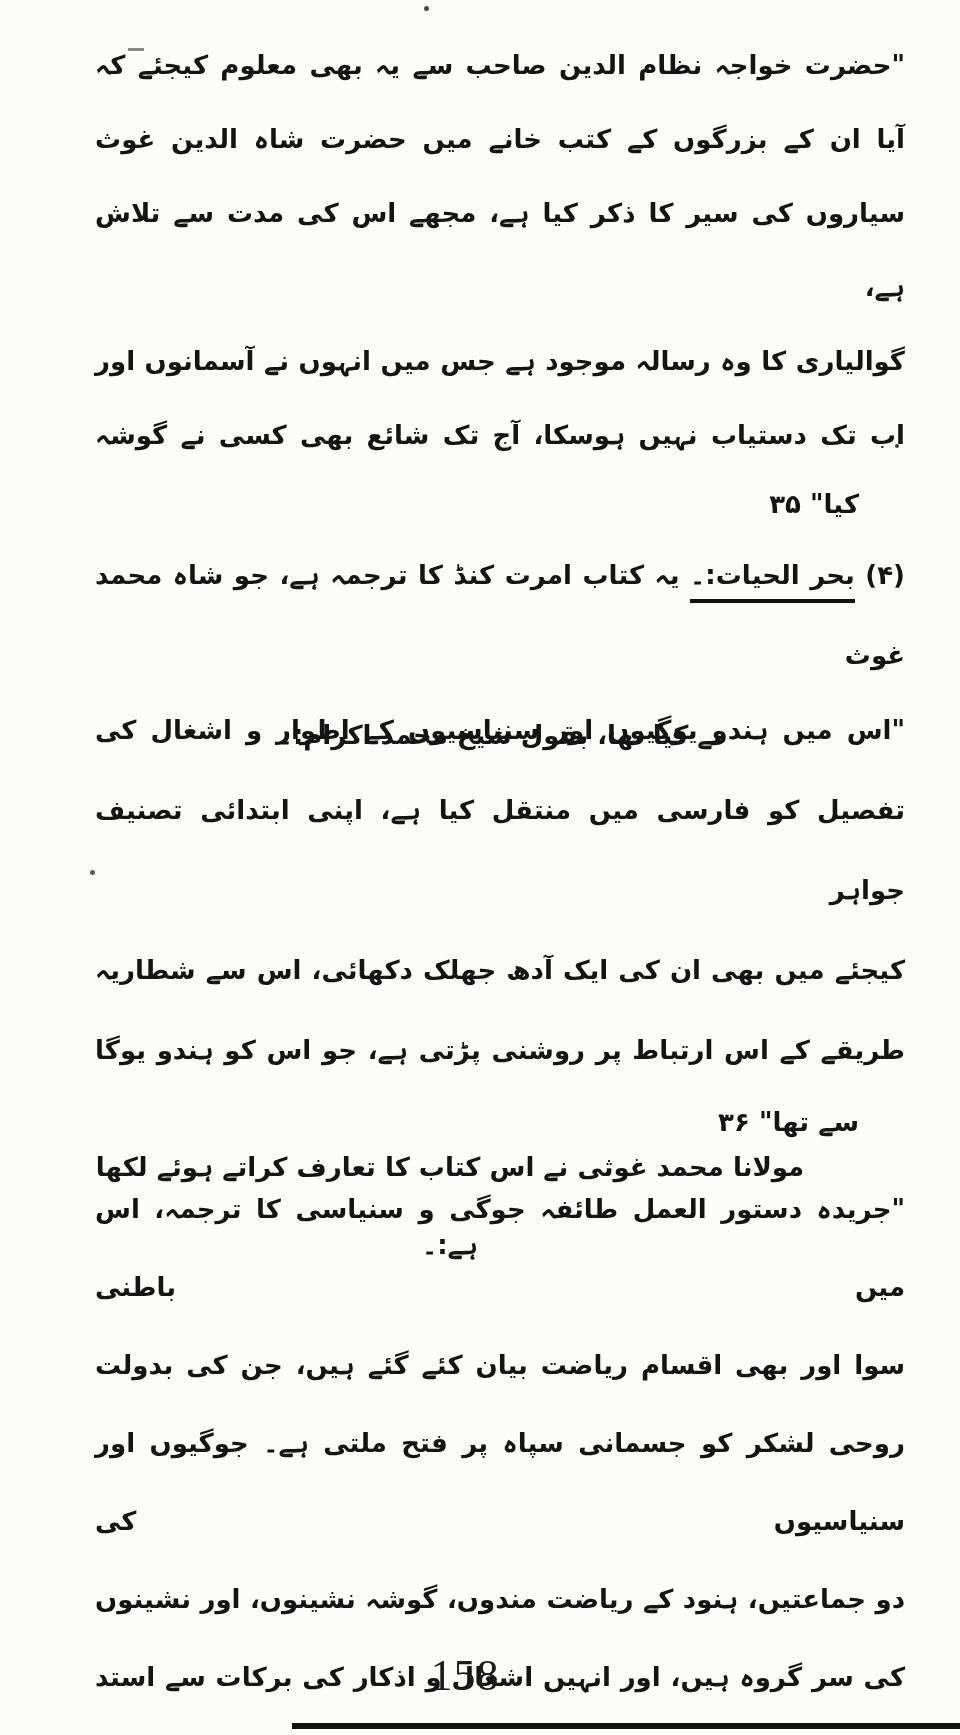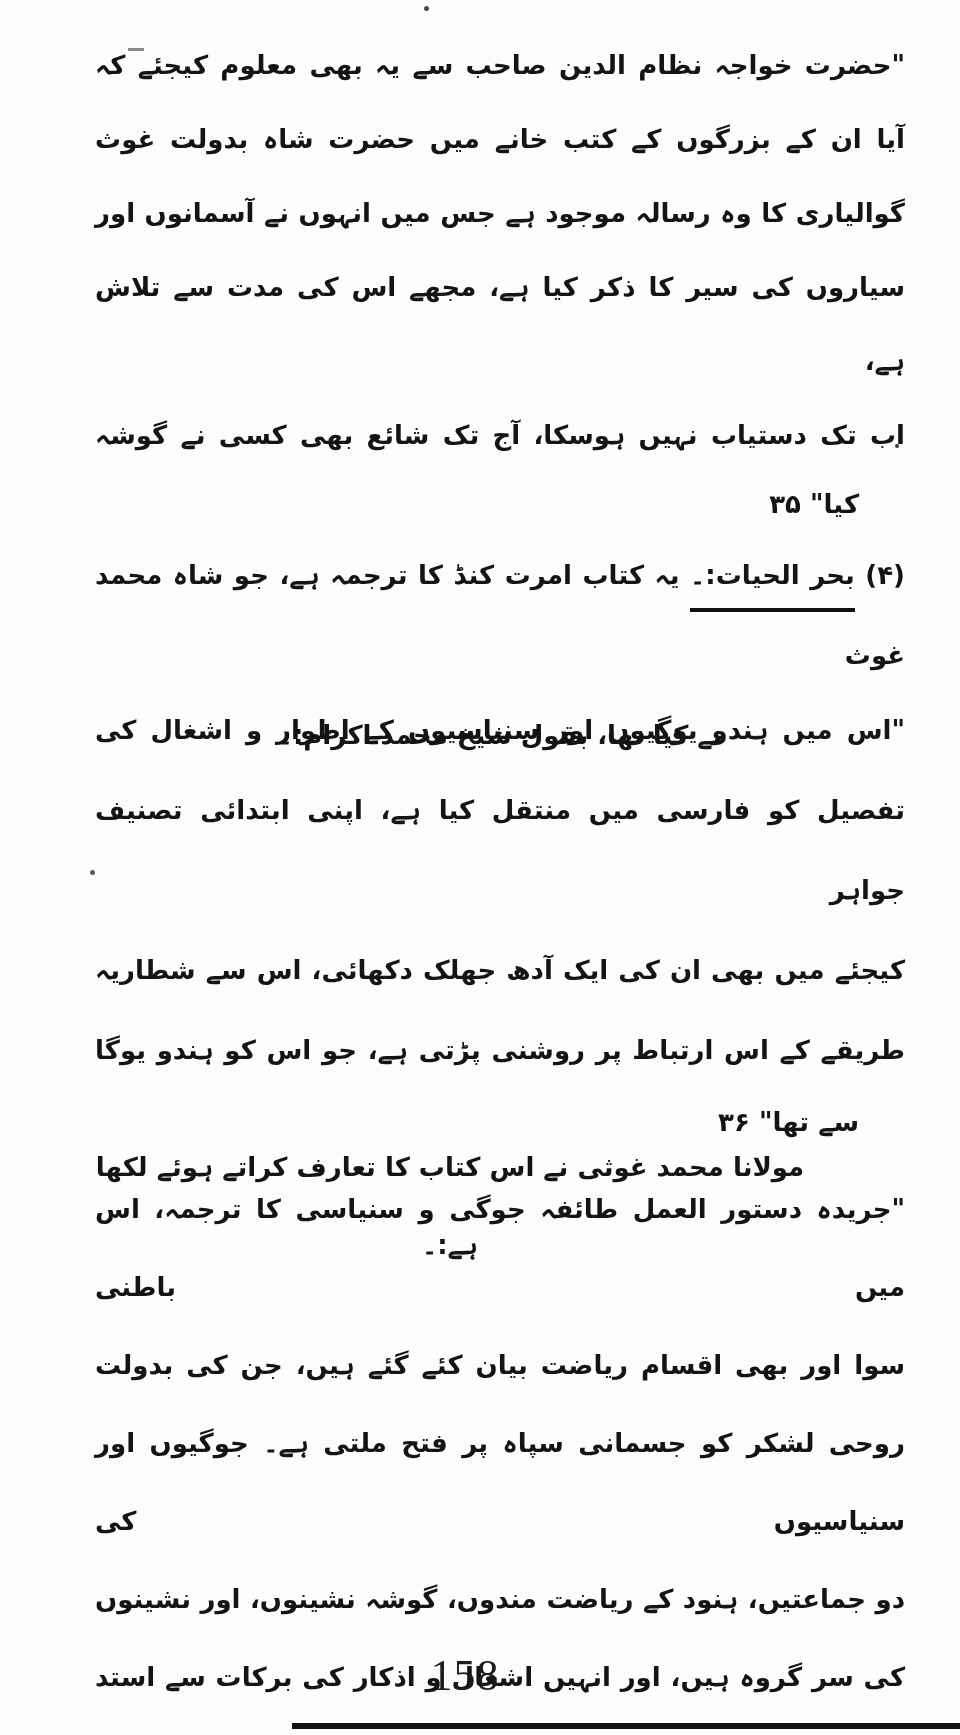"آیا ان کے بزرگوں کے" div.tl { text: بدولت -> الدین }
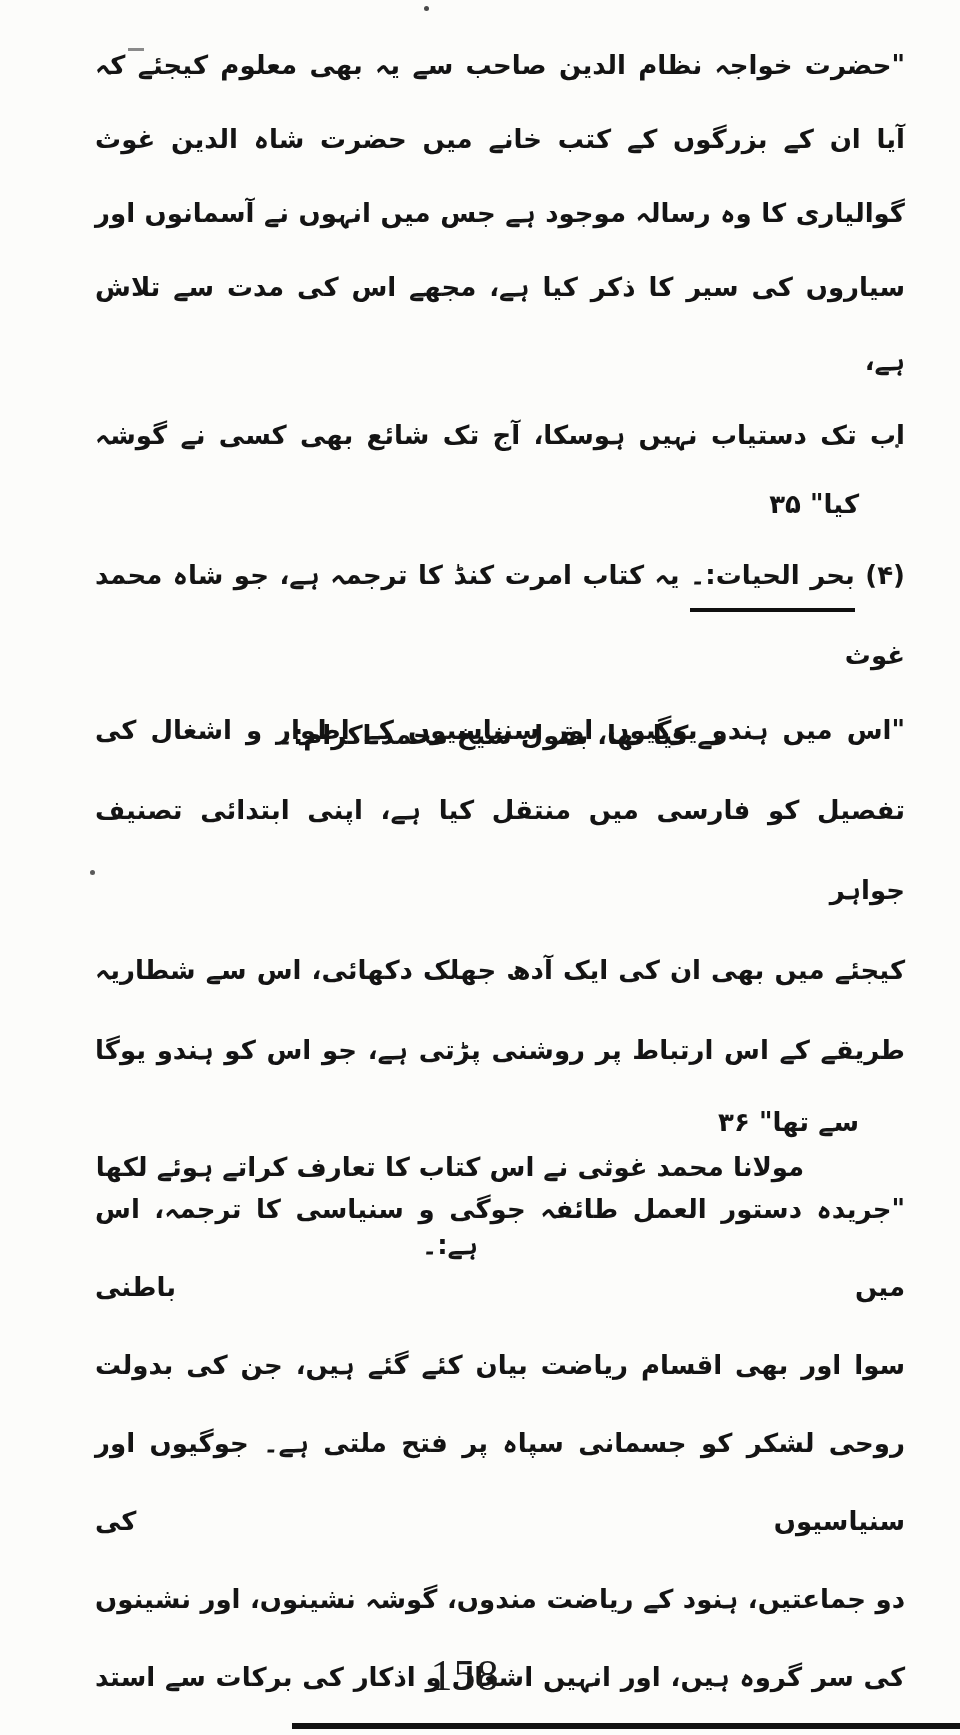"گوالیاری کا وہ رسالہ موجود" div.tl { order: before "سیاروں کی سیر کا ذکر" -> after "سیاروں کی سیر کا ذکر" }
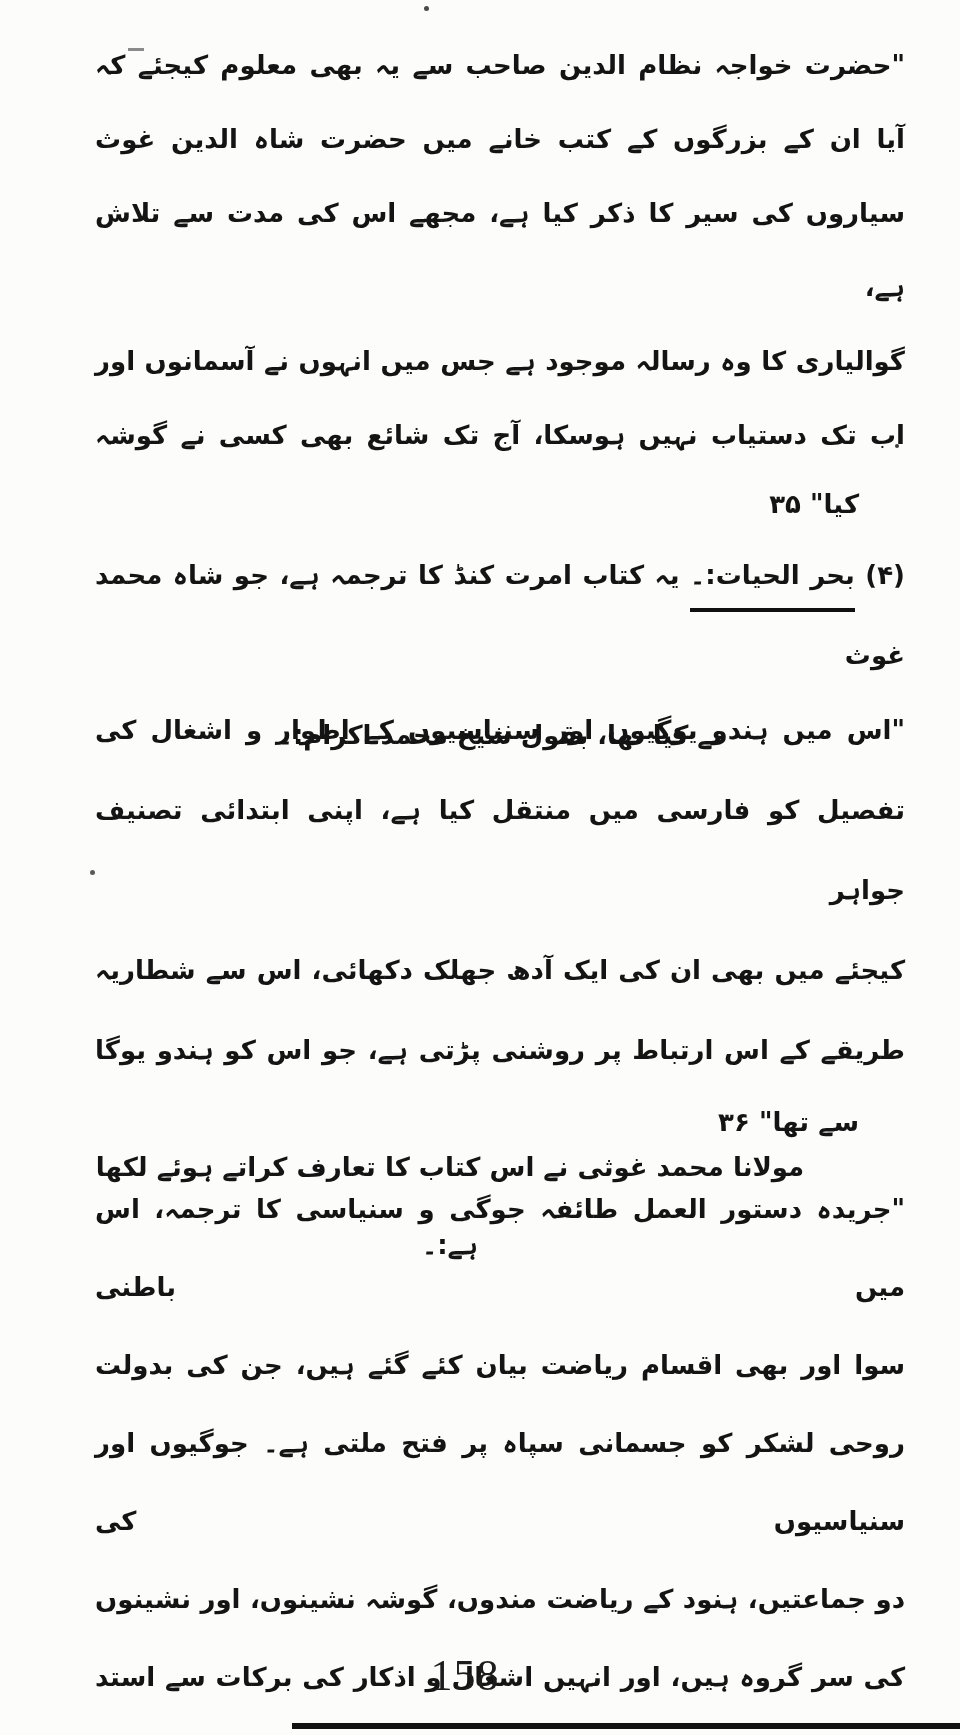"بحر الحیات:۔" .u { padding-bottom: 18px -> 9px }
